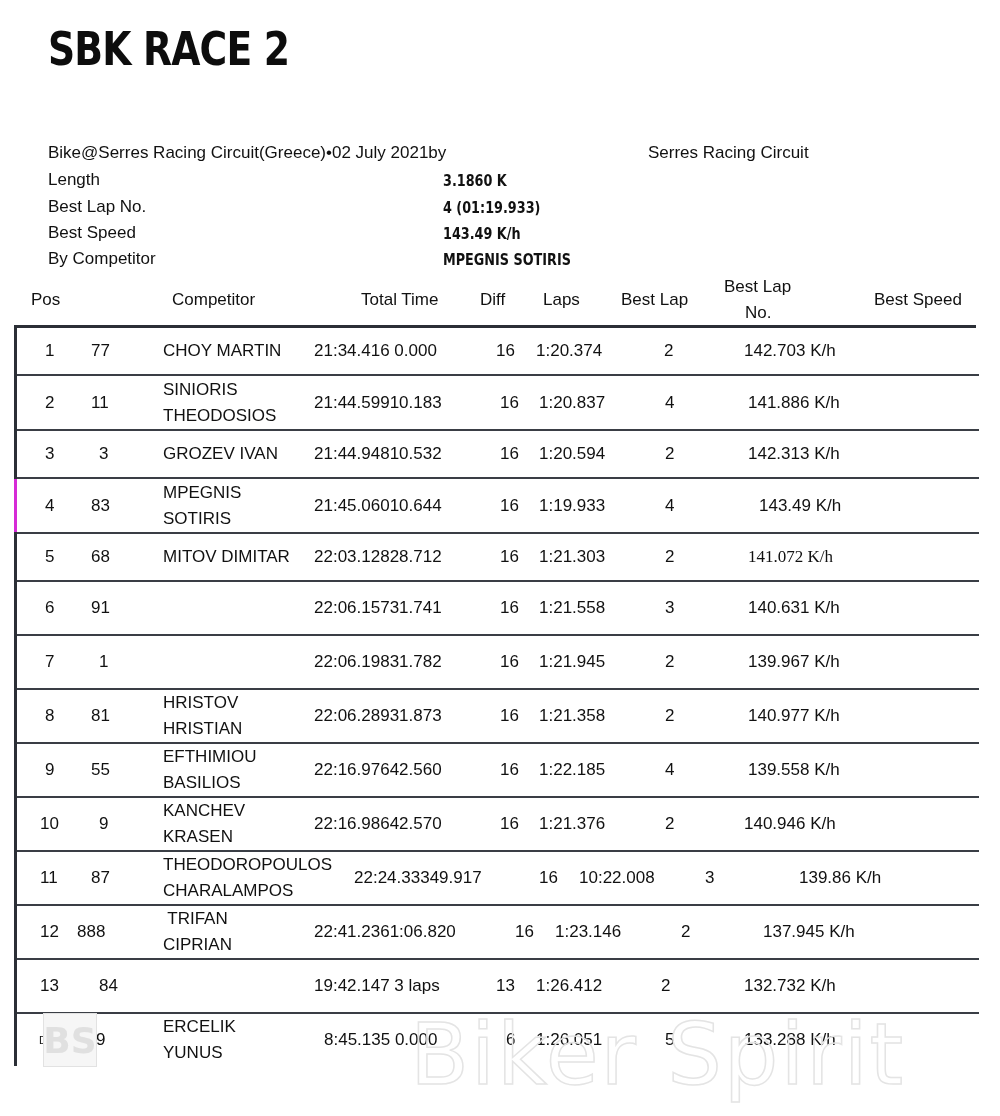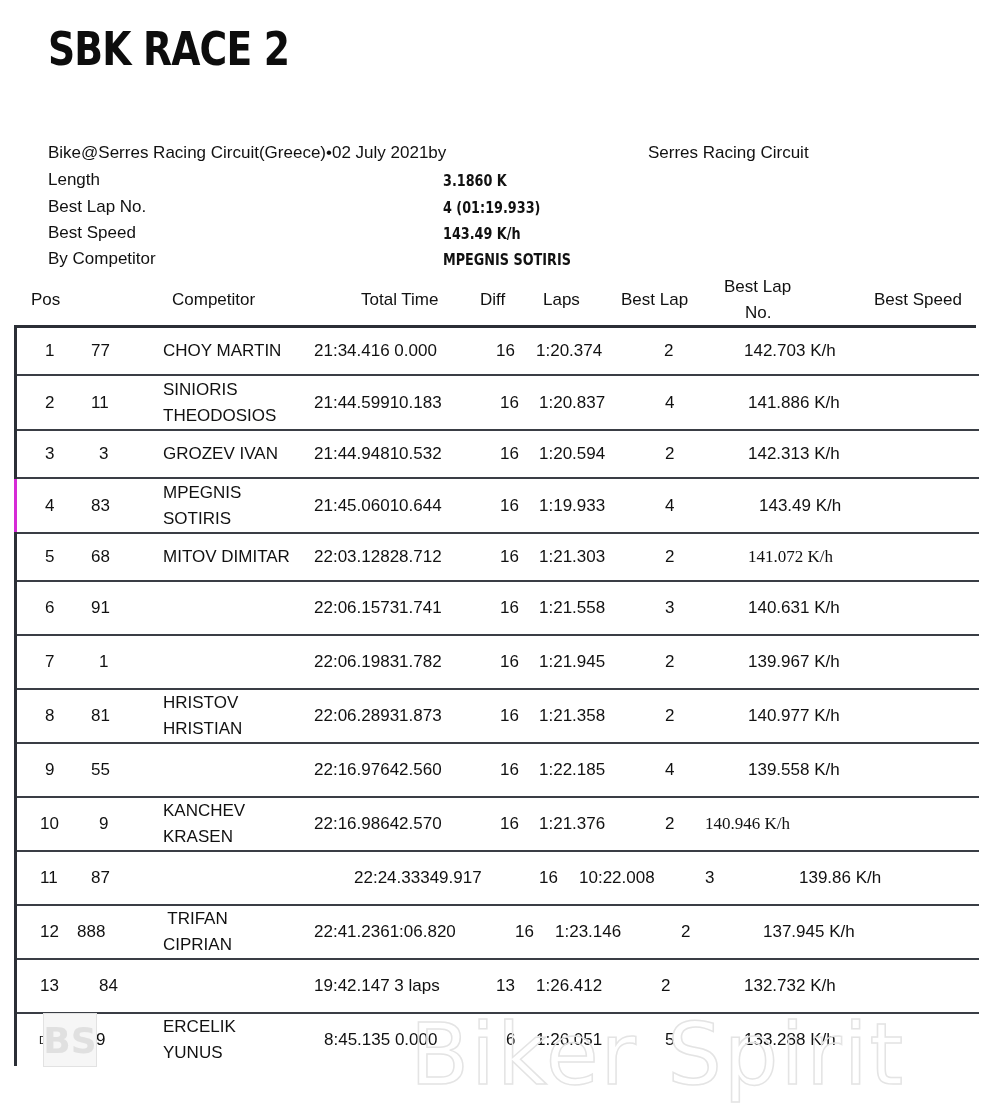"EFTHIMIOU" span.cell { html: none -> <span><span>EFTHIMIOU</span><br><span>BASILIOS</span></span> }
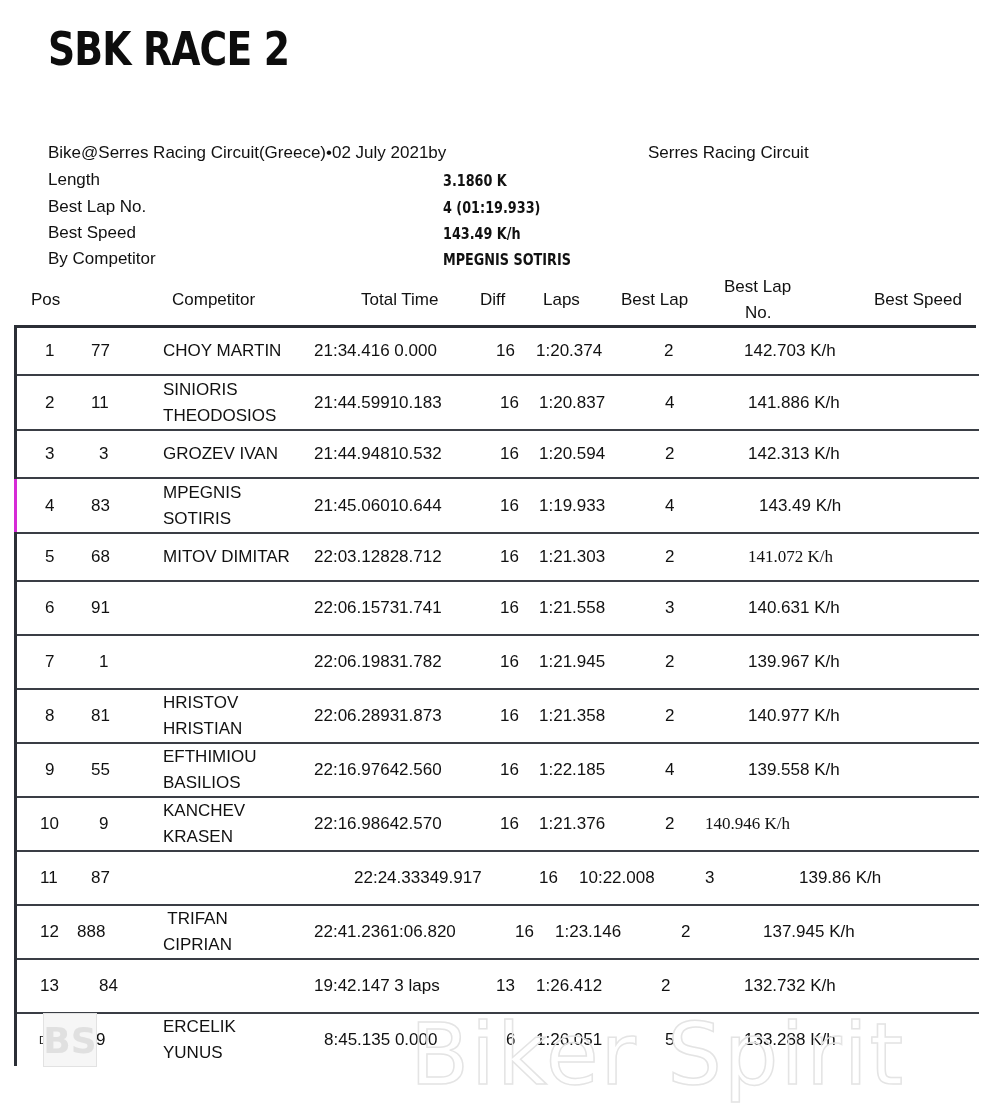"140.946 K/h" span.cell { font-family: Liberation Serif, serif -> none; left: 688px -> 727px }
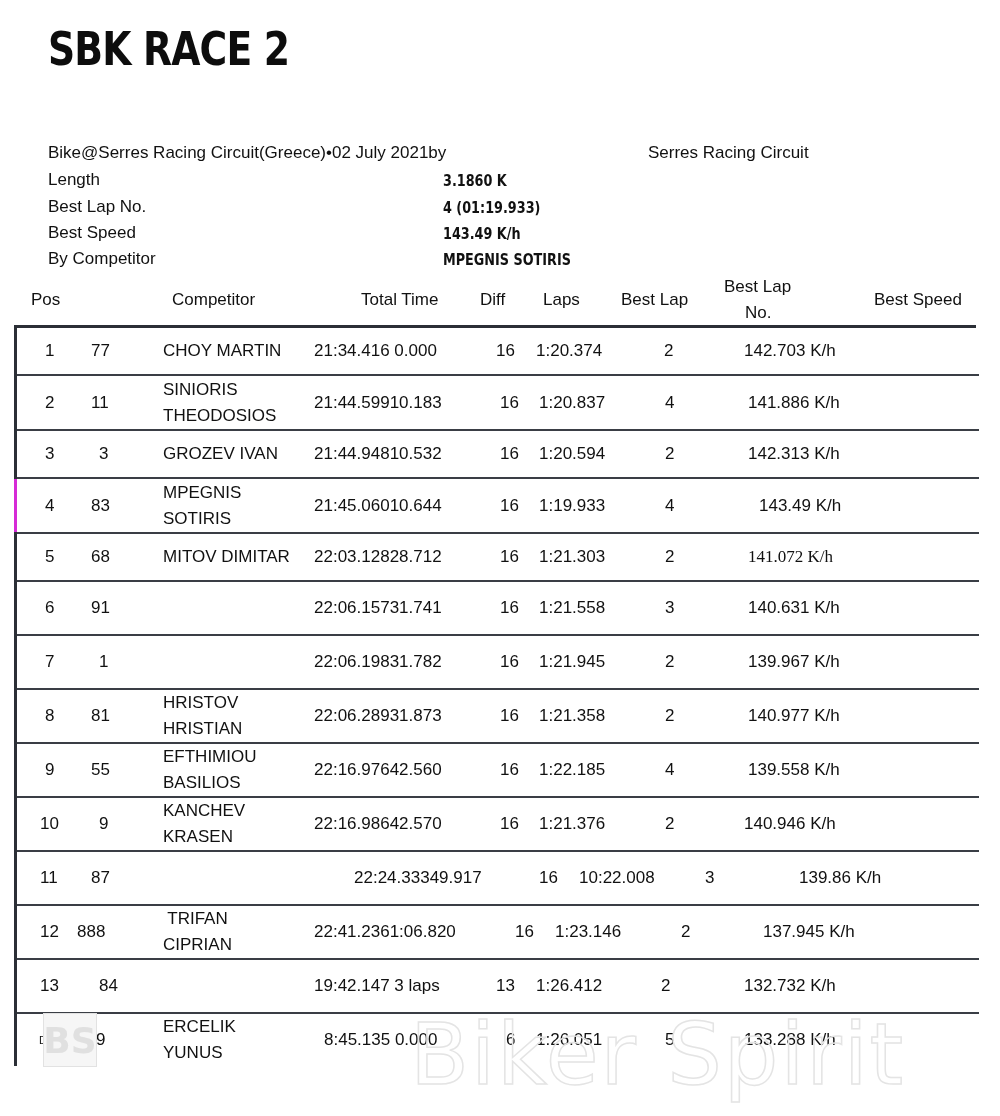"THEODOROPOULOS" span.cell { html: none -> <span><span>THEODOROPOULOS</span><br><span>CHARALAMPOS</span></span> }
